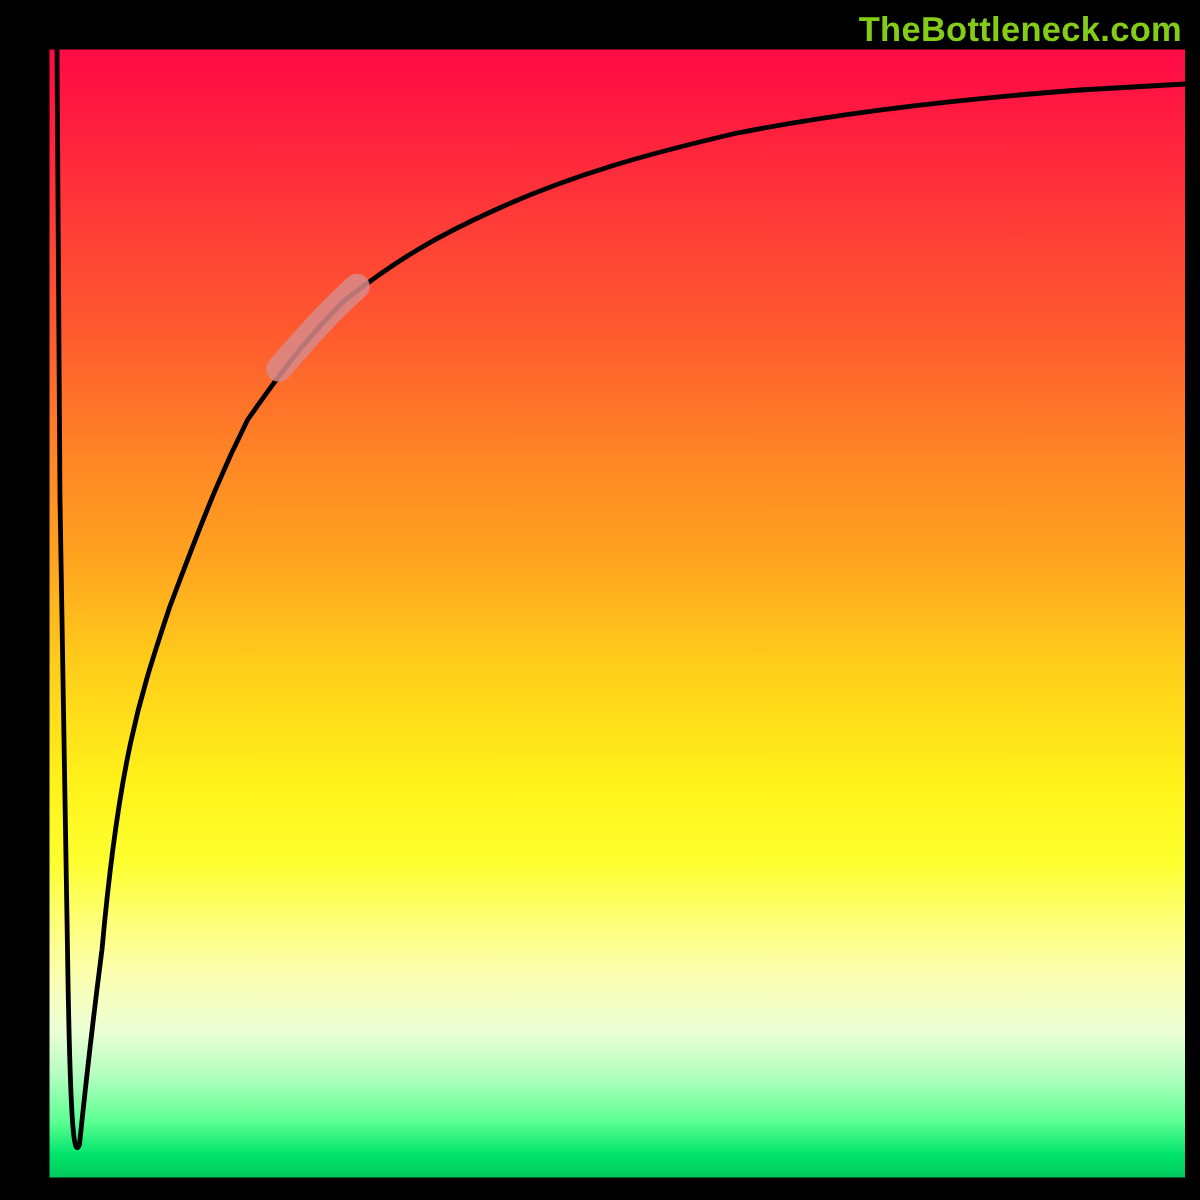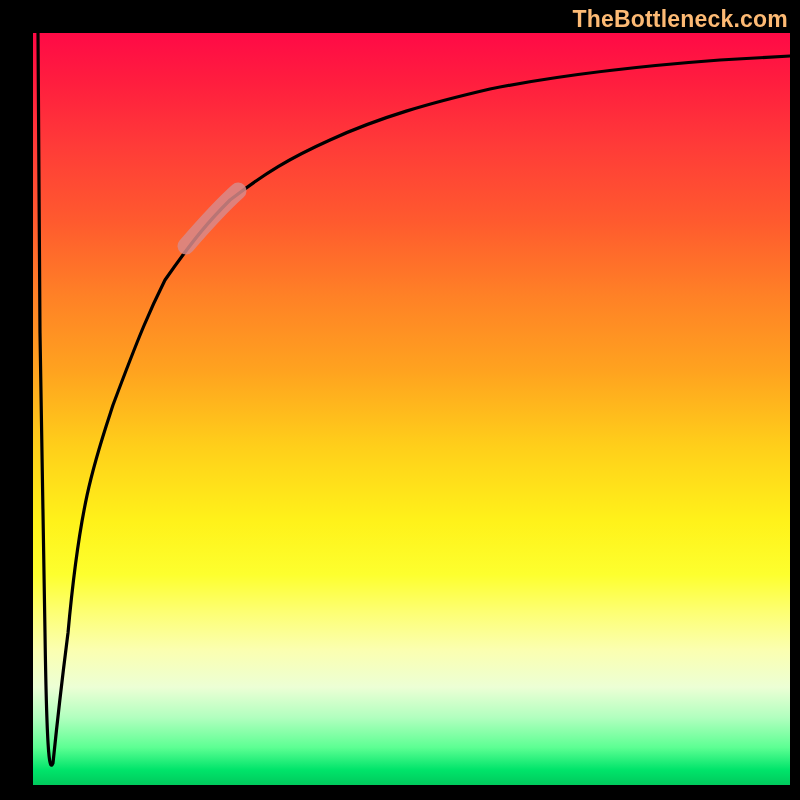"TheBottleneck.com" .watermark { color: #fdba74 -> #84cc16 }
